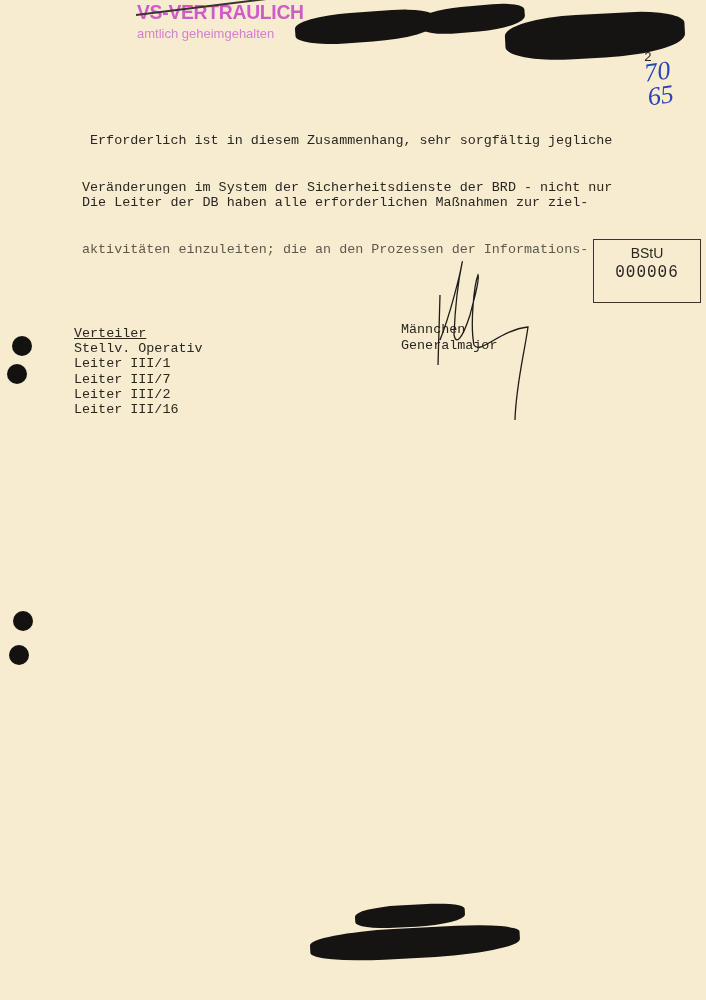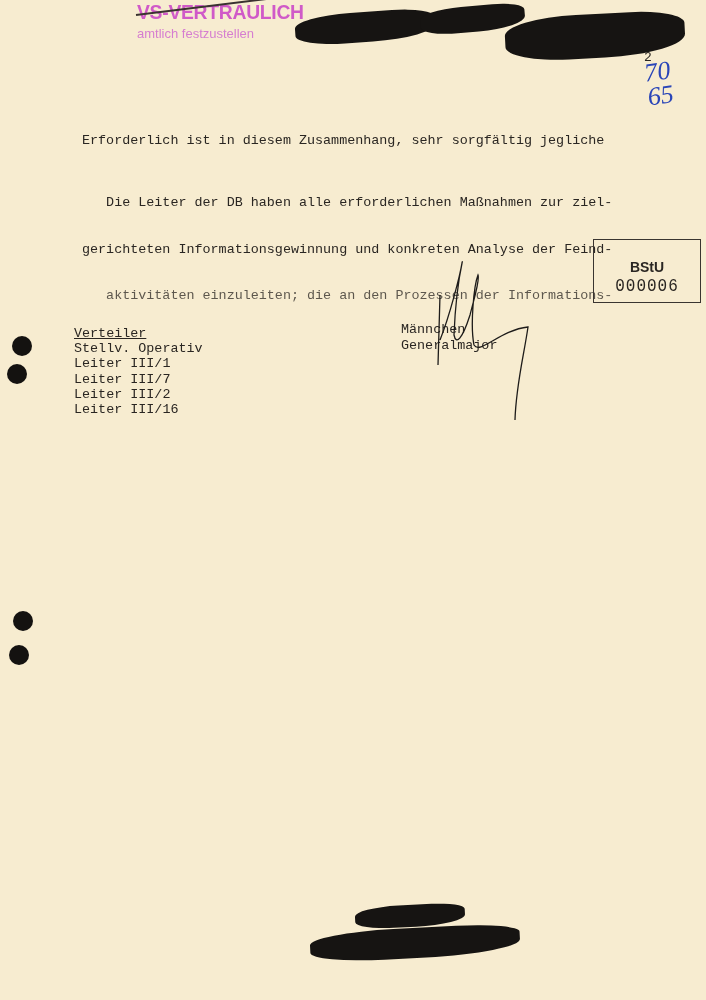"amtlich festzustellen" div.abs { text: festzustellen -> geheimgehalten }
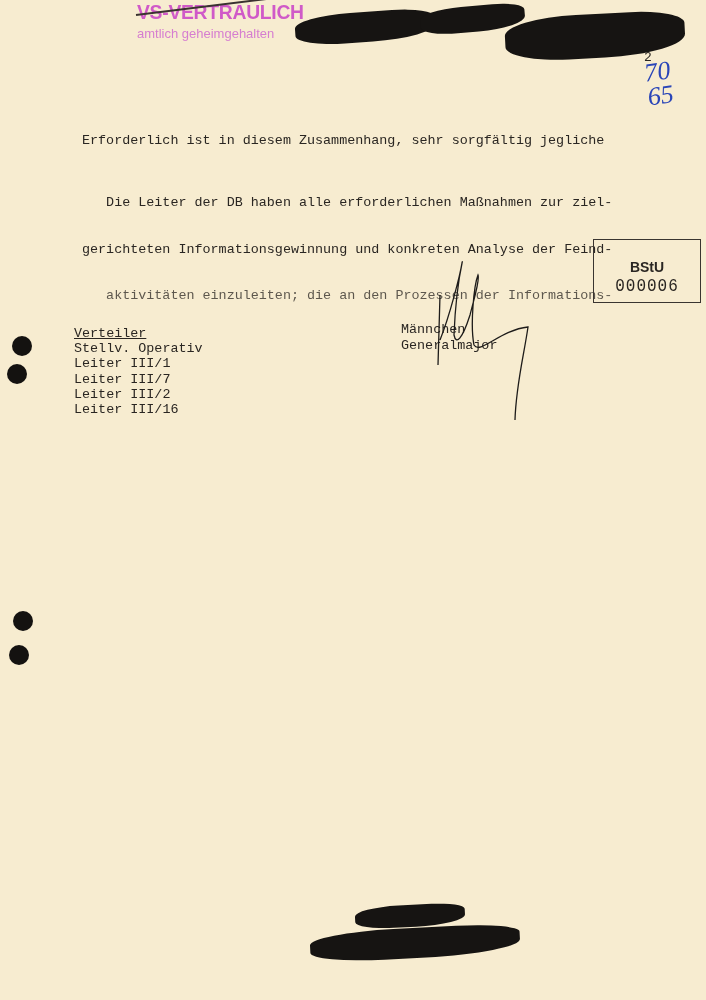"Veränderungen im System der" div { html: none -> <div>Veränderungen im System der Sicherheitsdienste der BRD - nicht nur</div> }
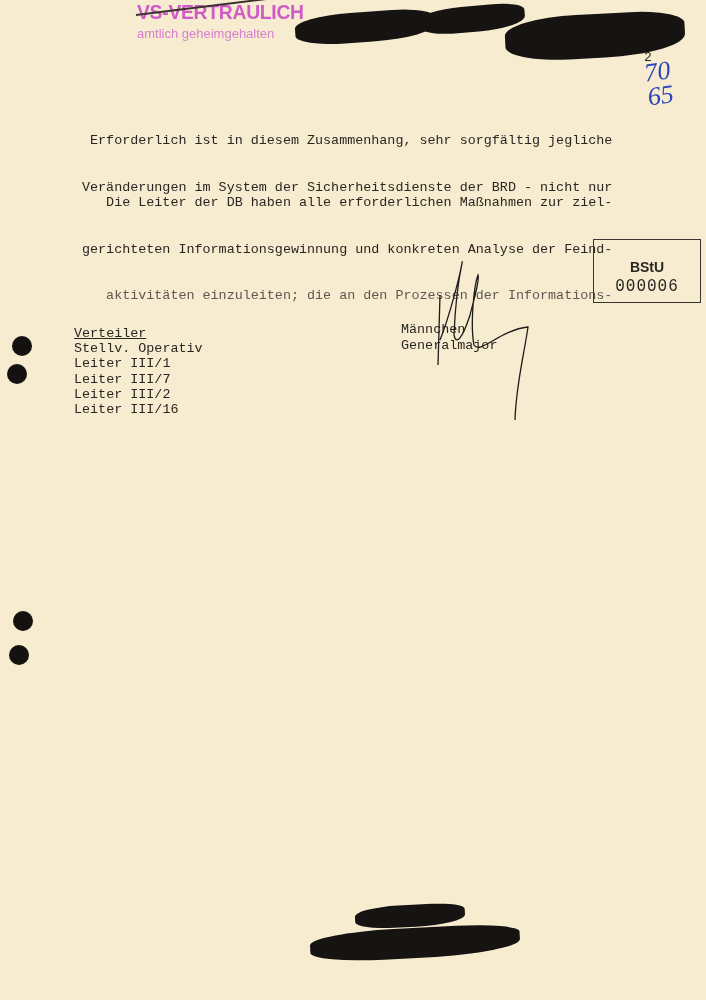"gerichteten Informationsgewinnung und" div { html: <div>gerichteten Informationsgewinnung und konkreten Analyse der Feind-</div> -> none }
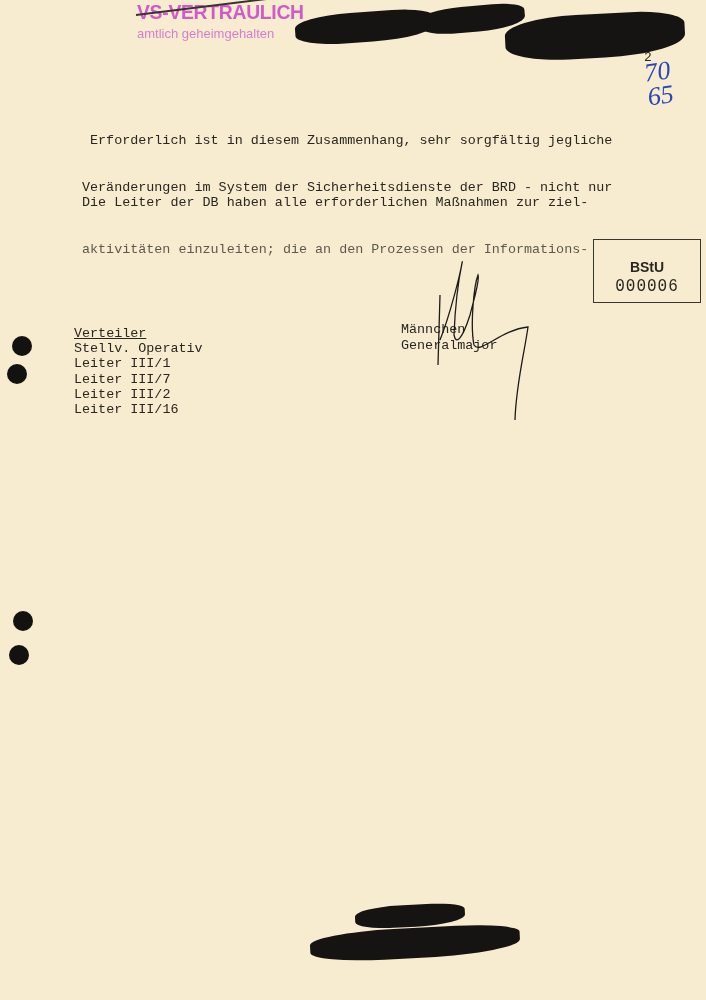"BStU" .bstu-label { font-weight: bold -> none; margin-top: 19px -> 5px }
